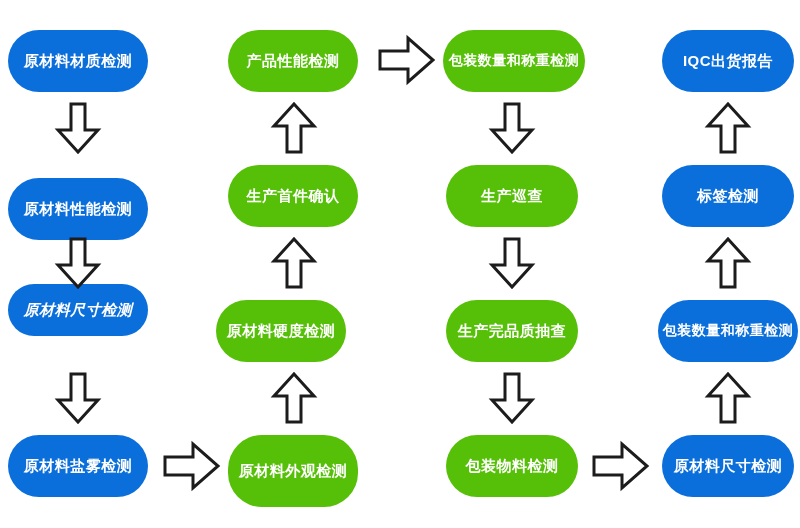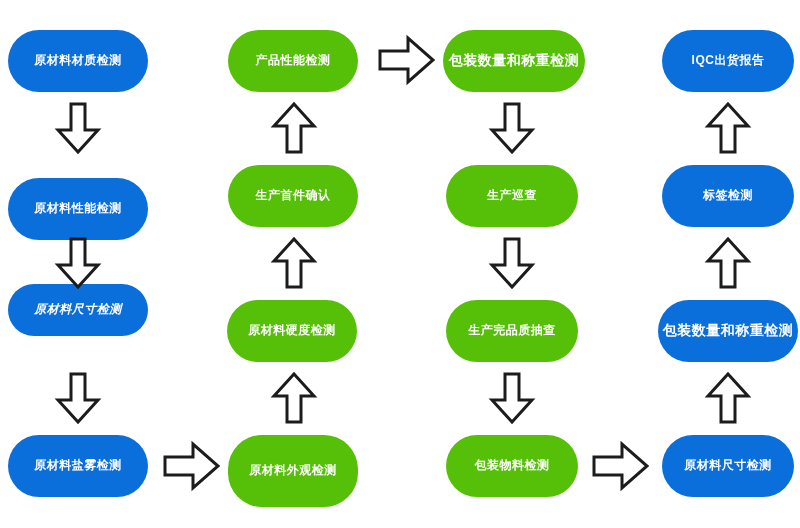"原材料材质检测" .node { font-size: 12px -> 15px }
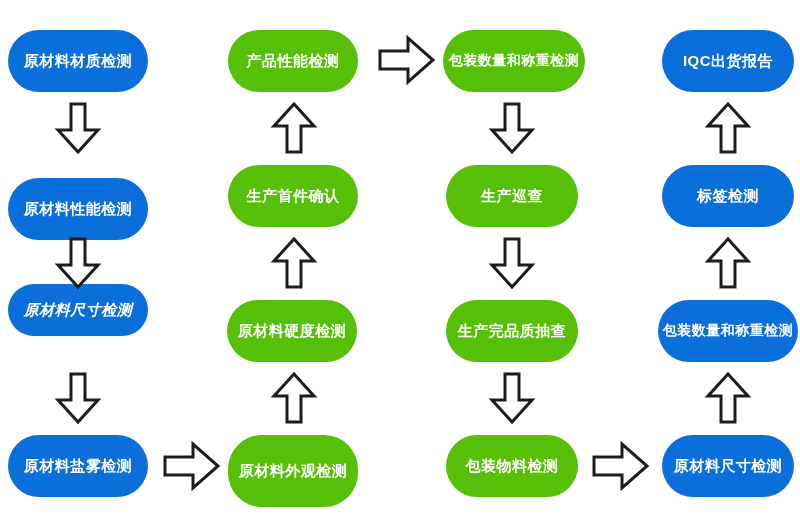"原材料硬度检测" div.node { left: 227px -> 216px }
